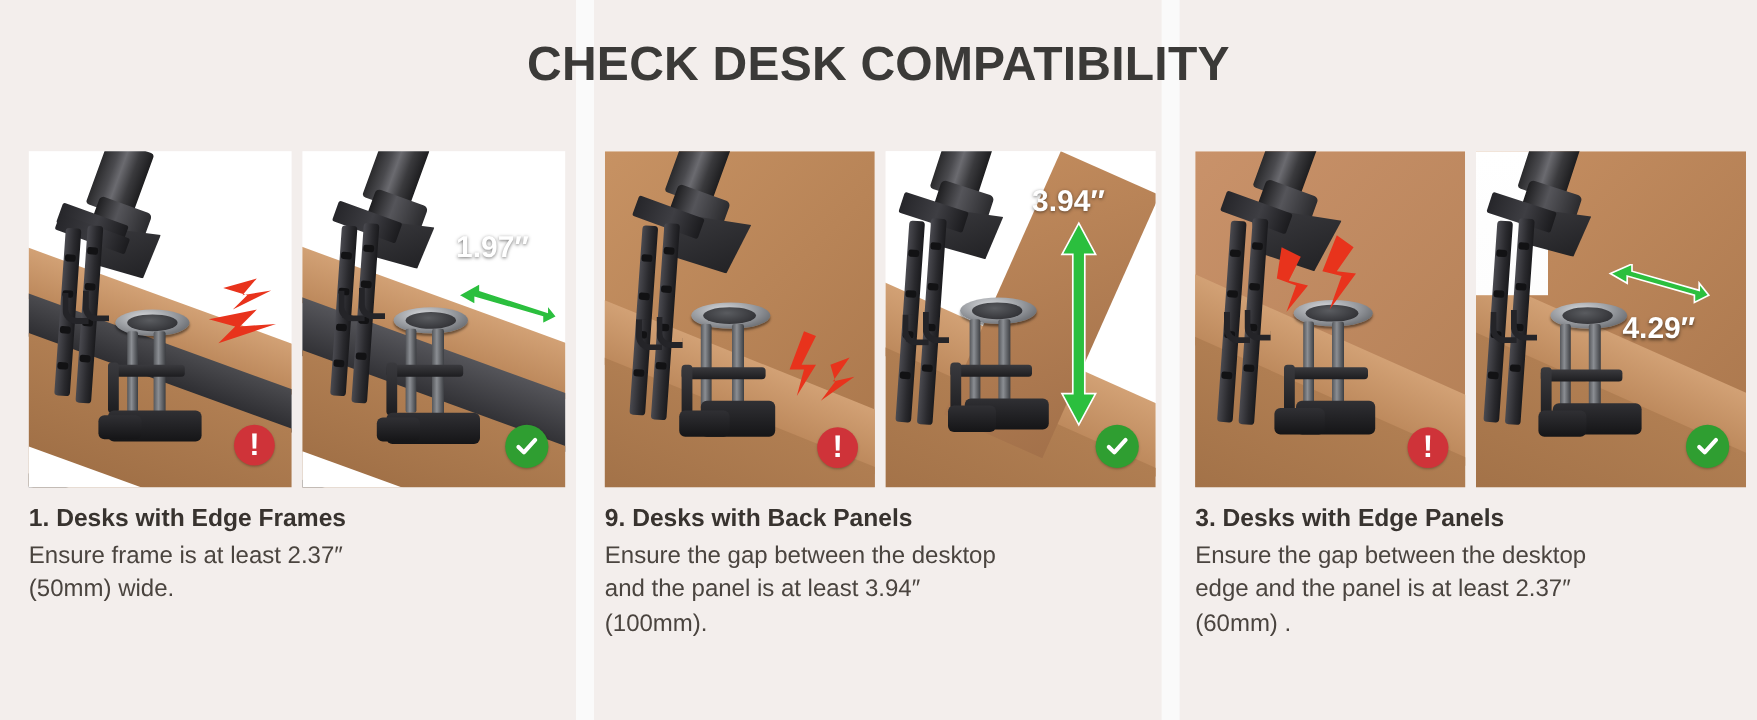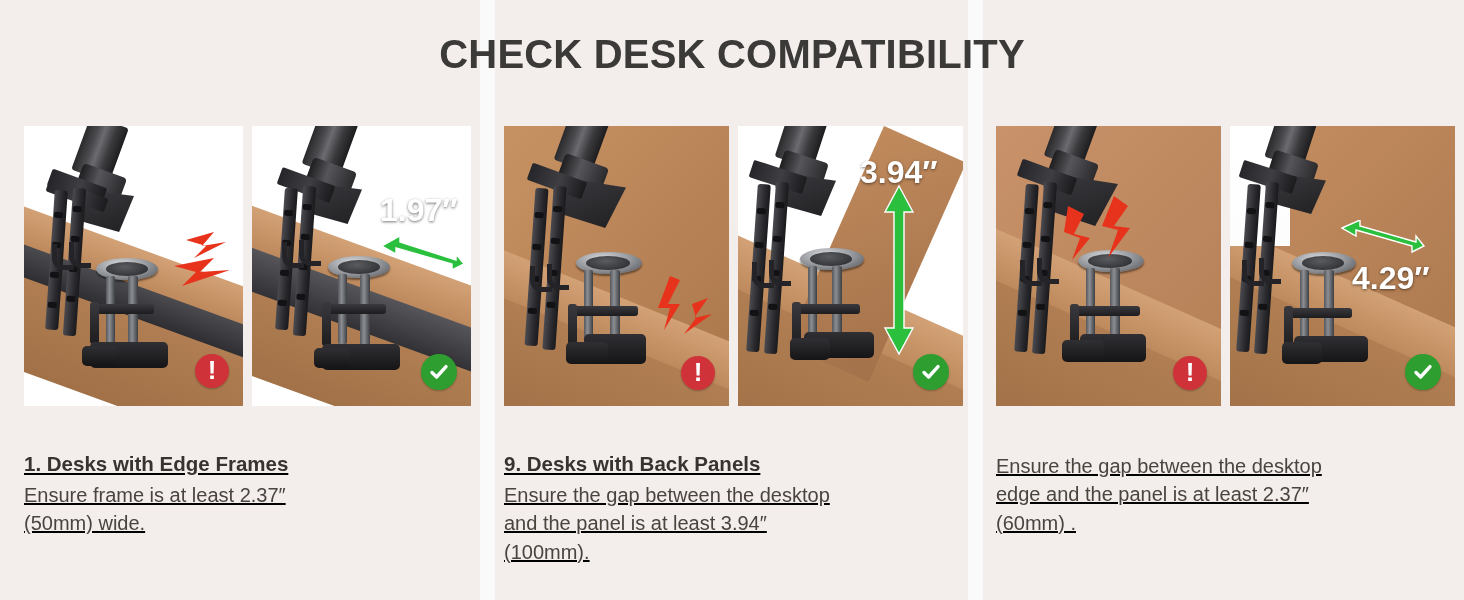"3.94″" .measure { font-size: 32px -> 25px }
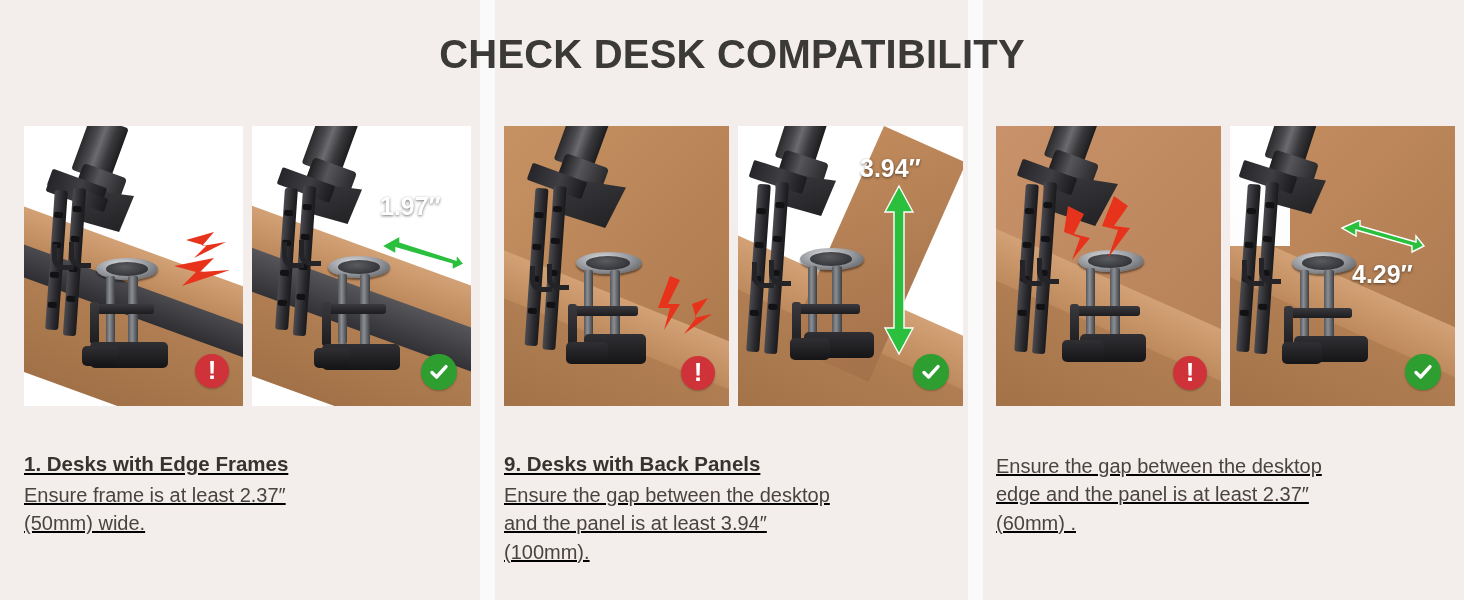"1. Desks with Edge Frames" .caption { margin-top: 46px -> 14px; text-decoration: underline -> none }
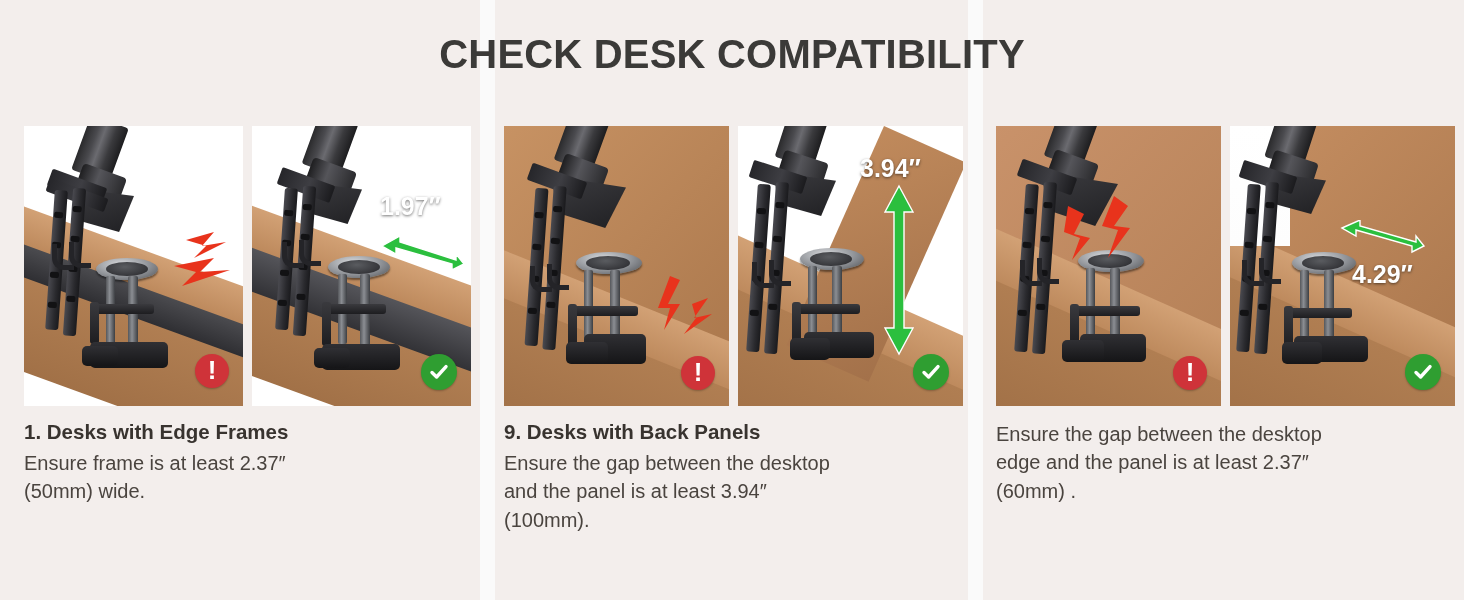"3. Desks with Edge Panels" div.cap-title { html: none -> <div>3. Desks with Edge Panels</div> }
